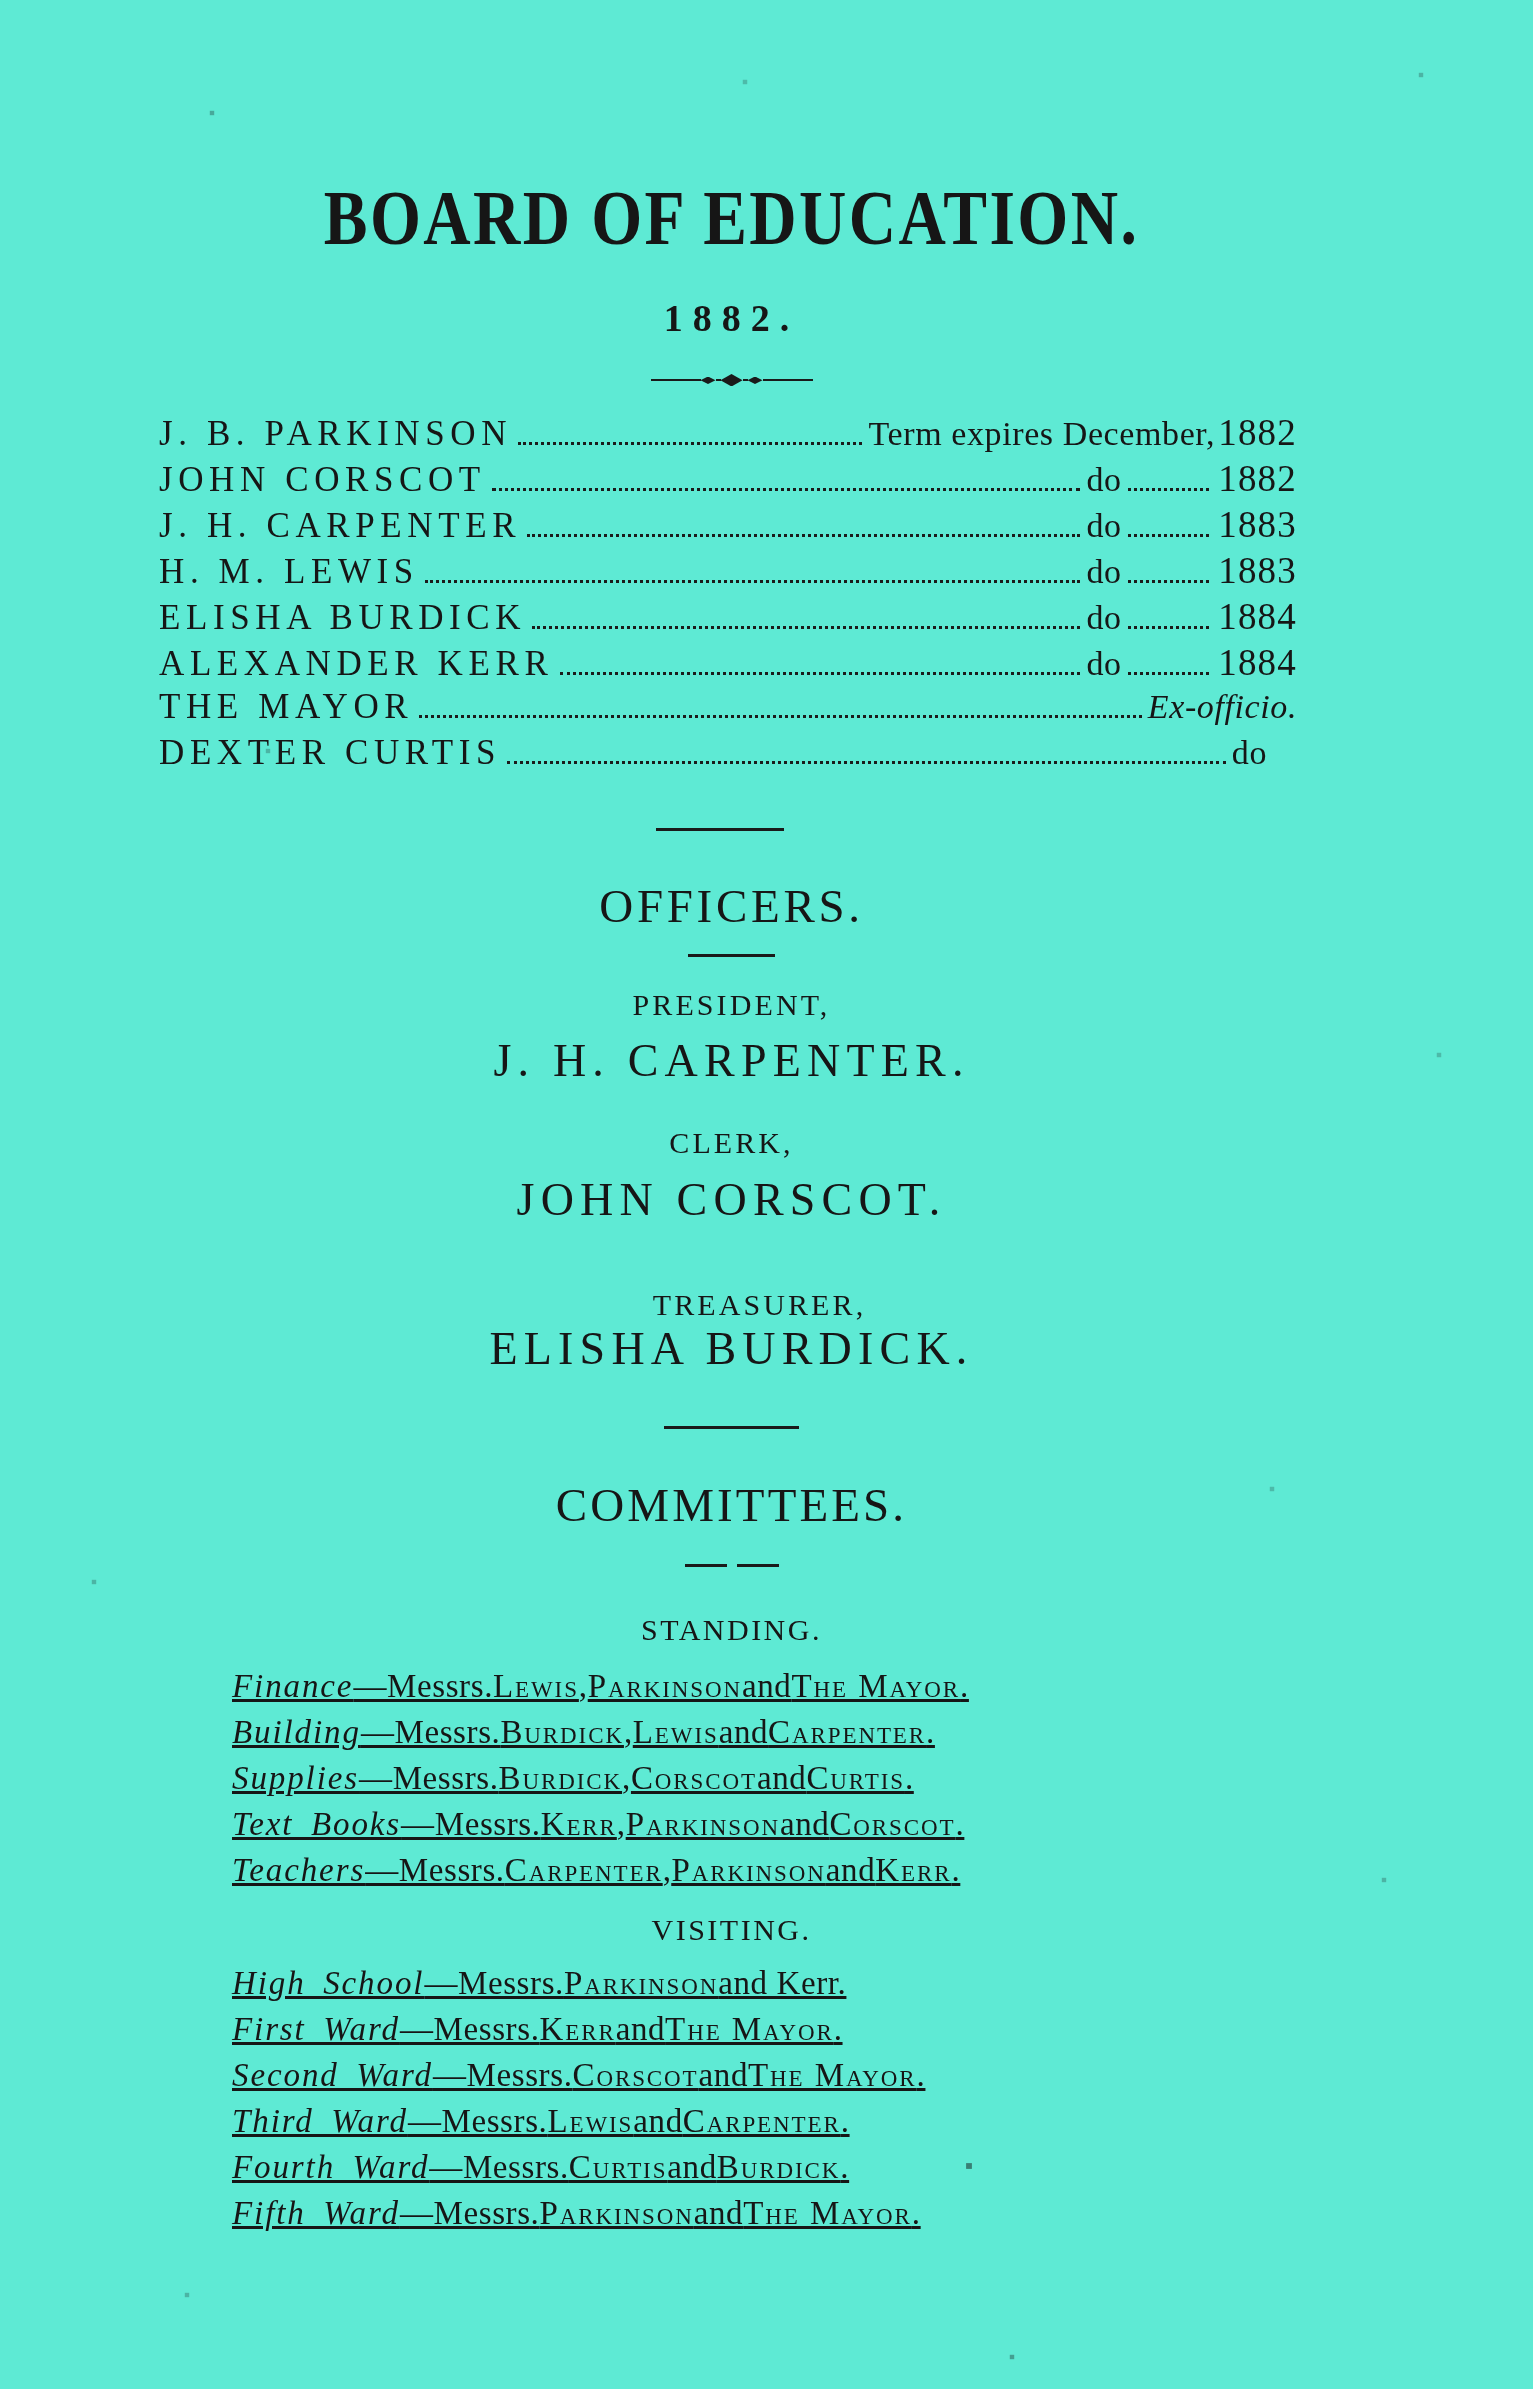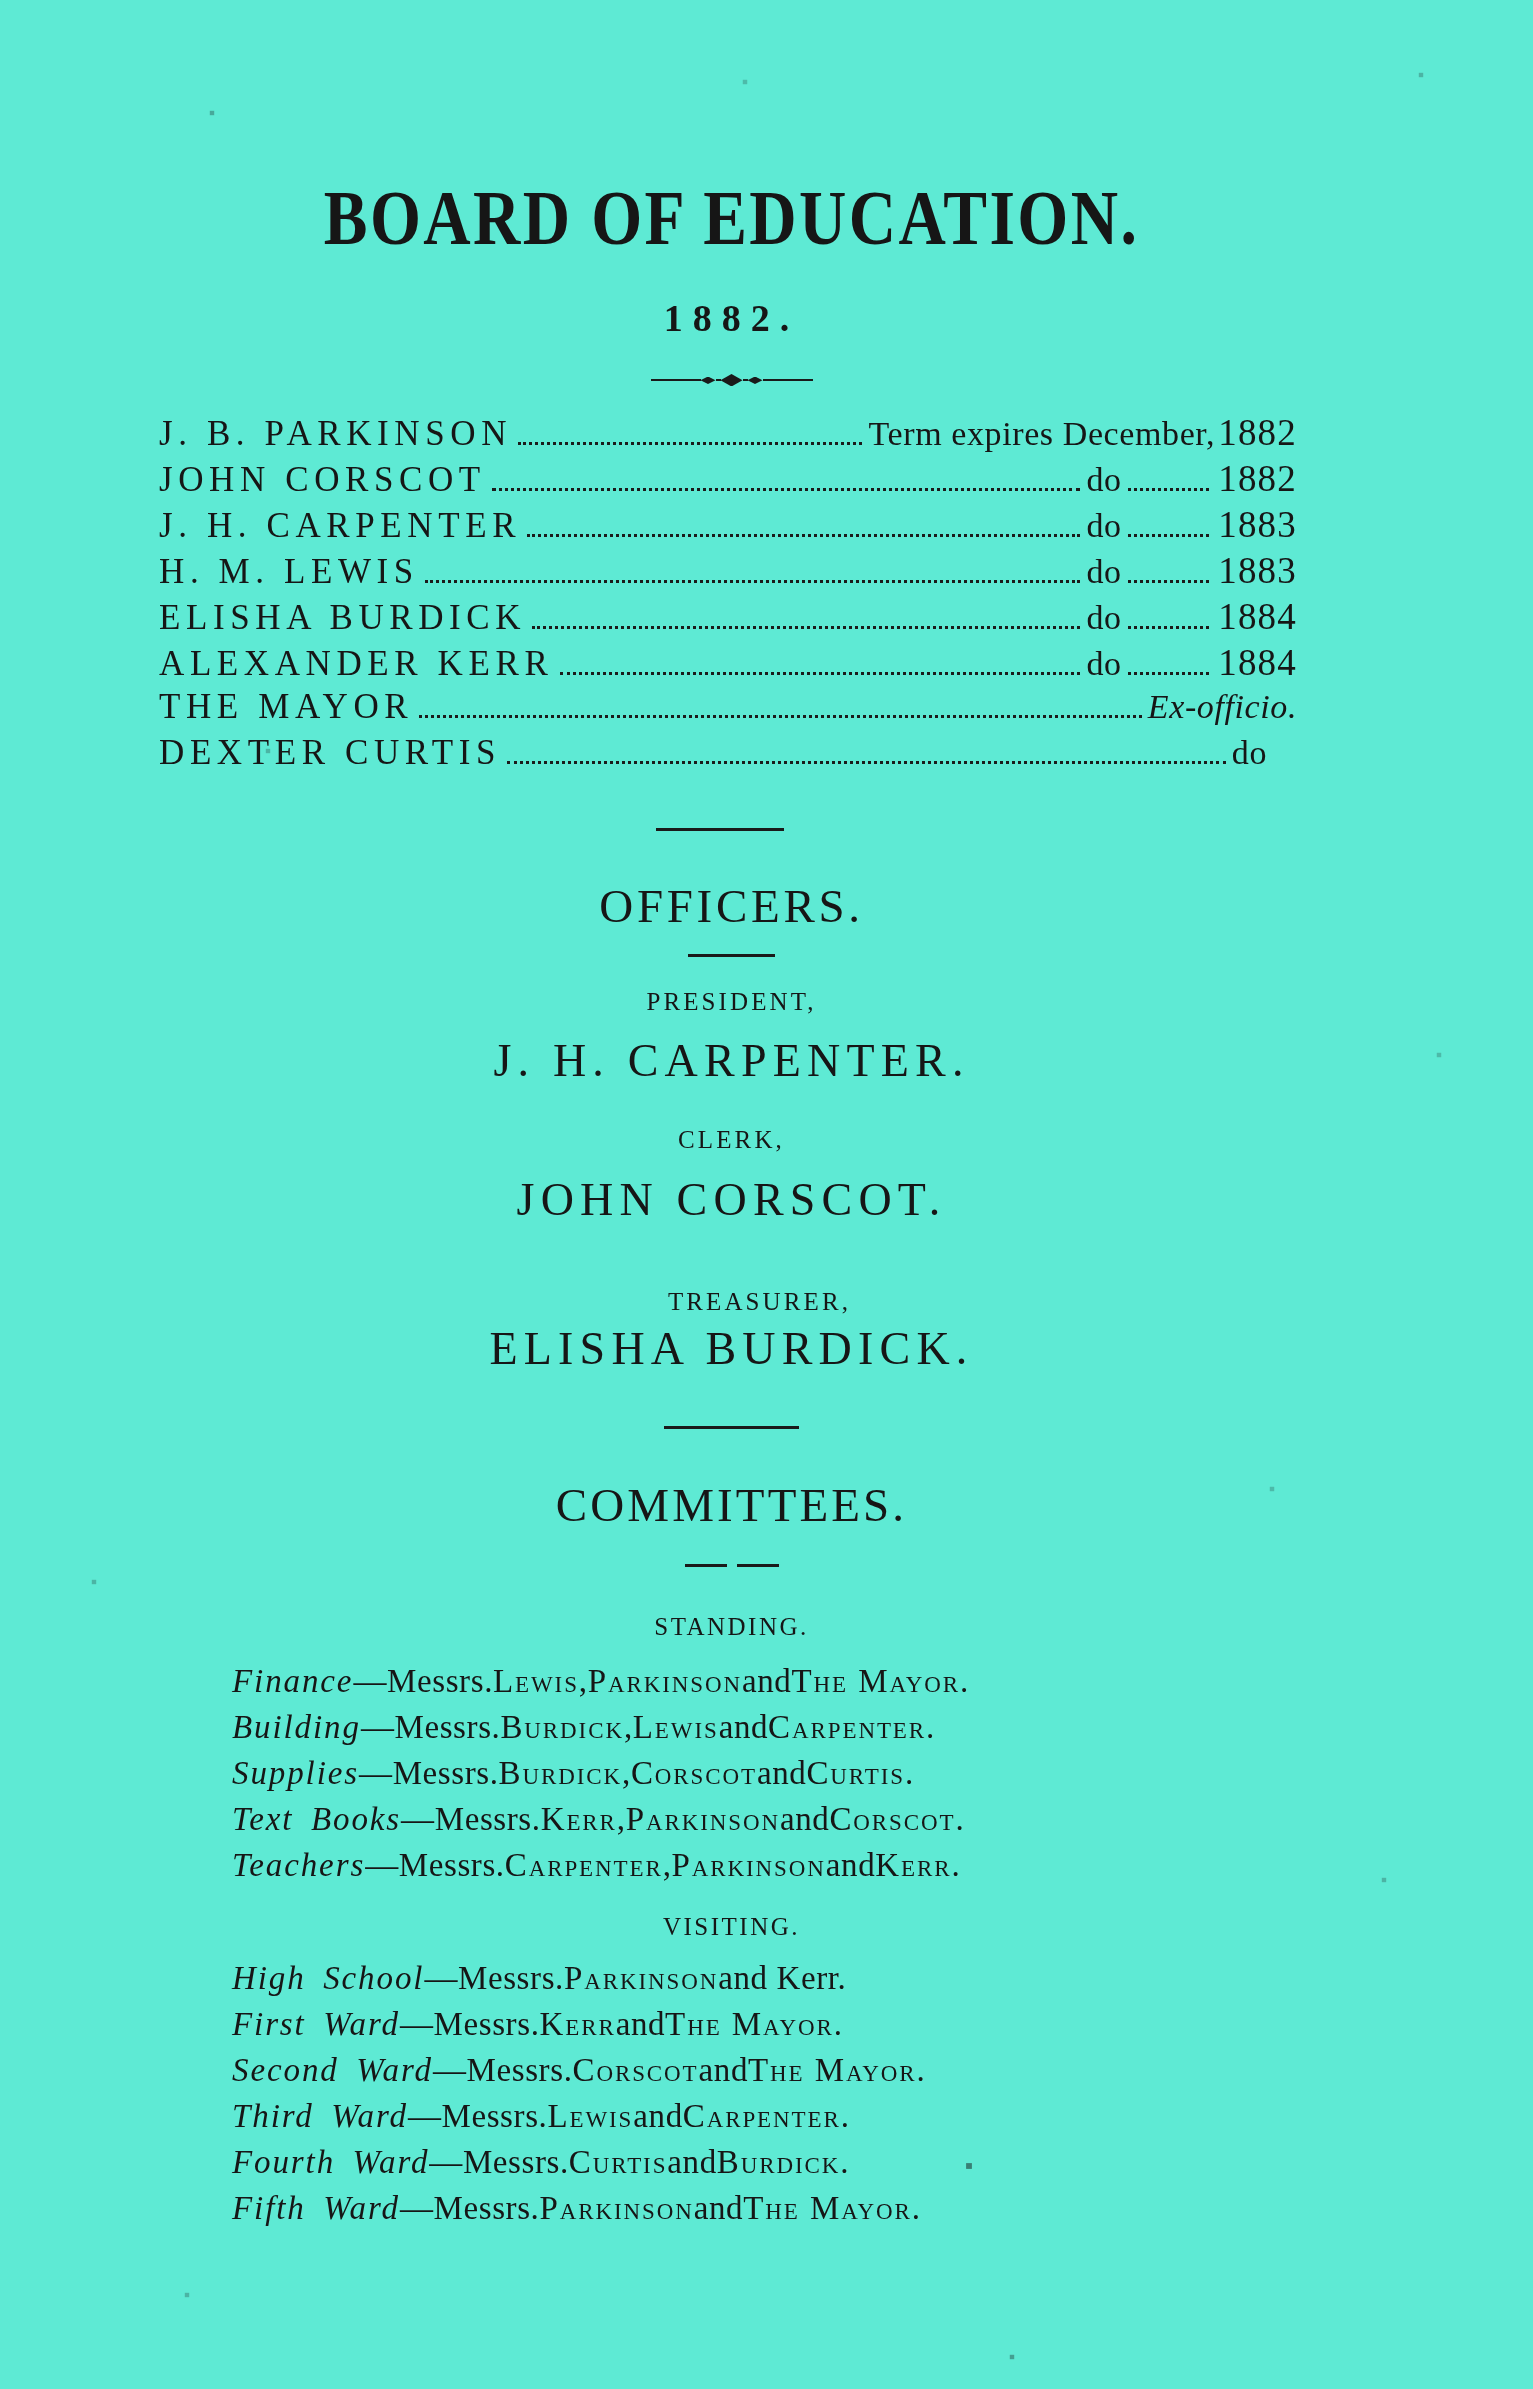"PRESIDENT," .h-small { font-size: 25px -> 30px }
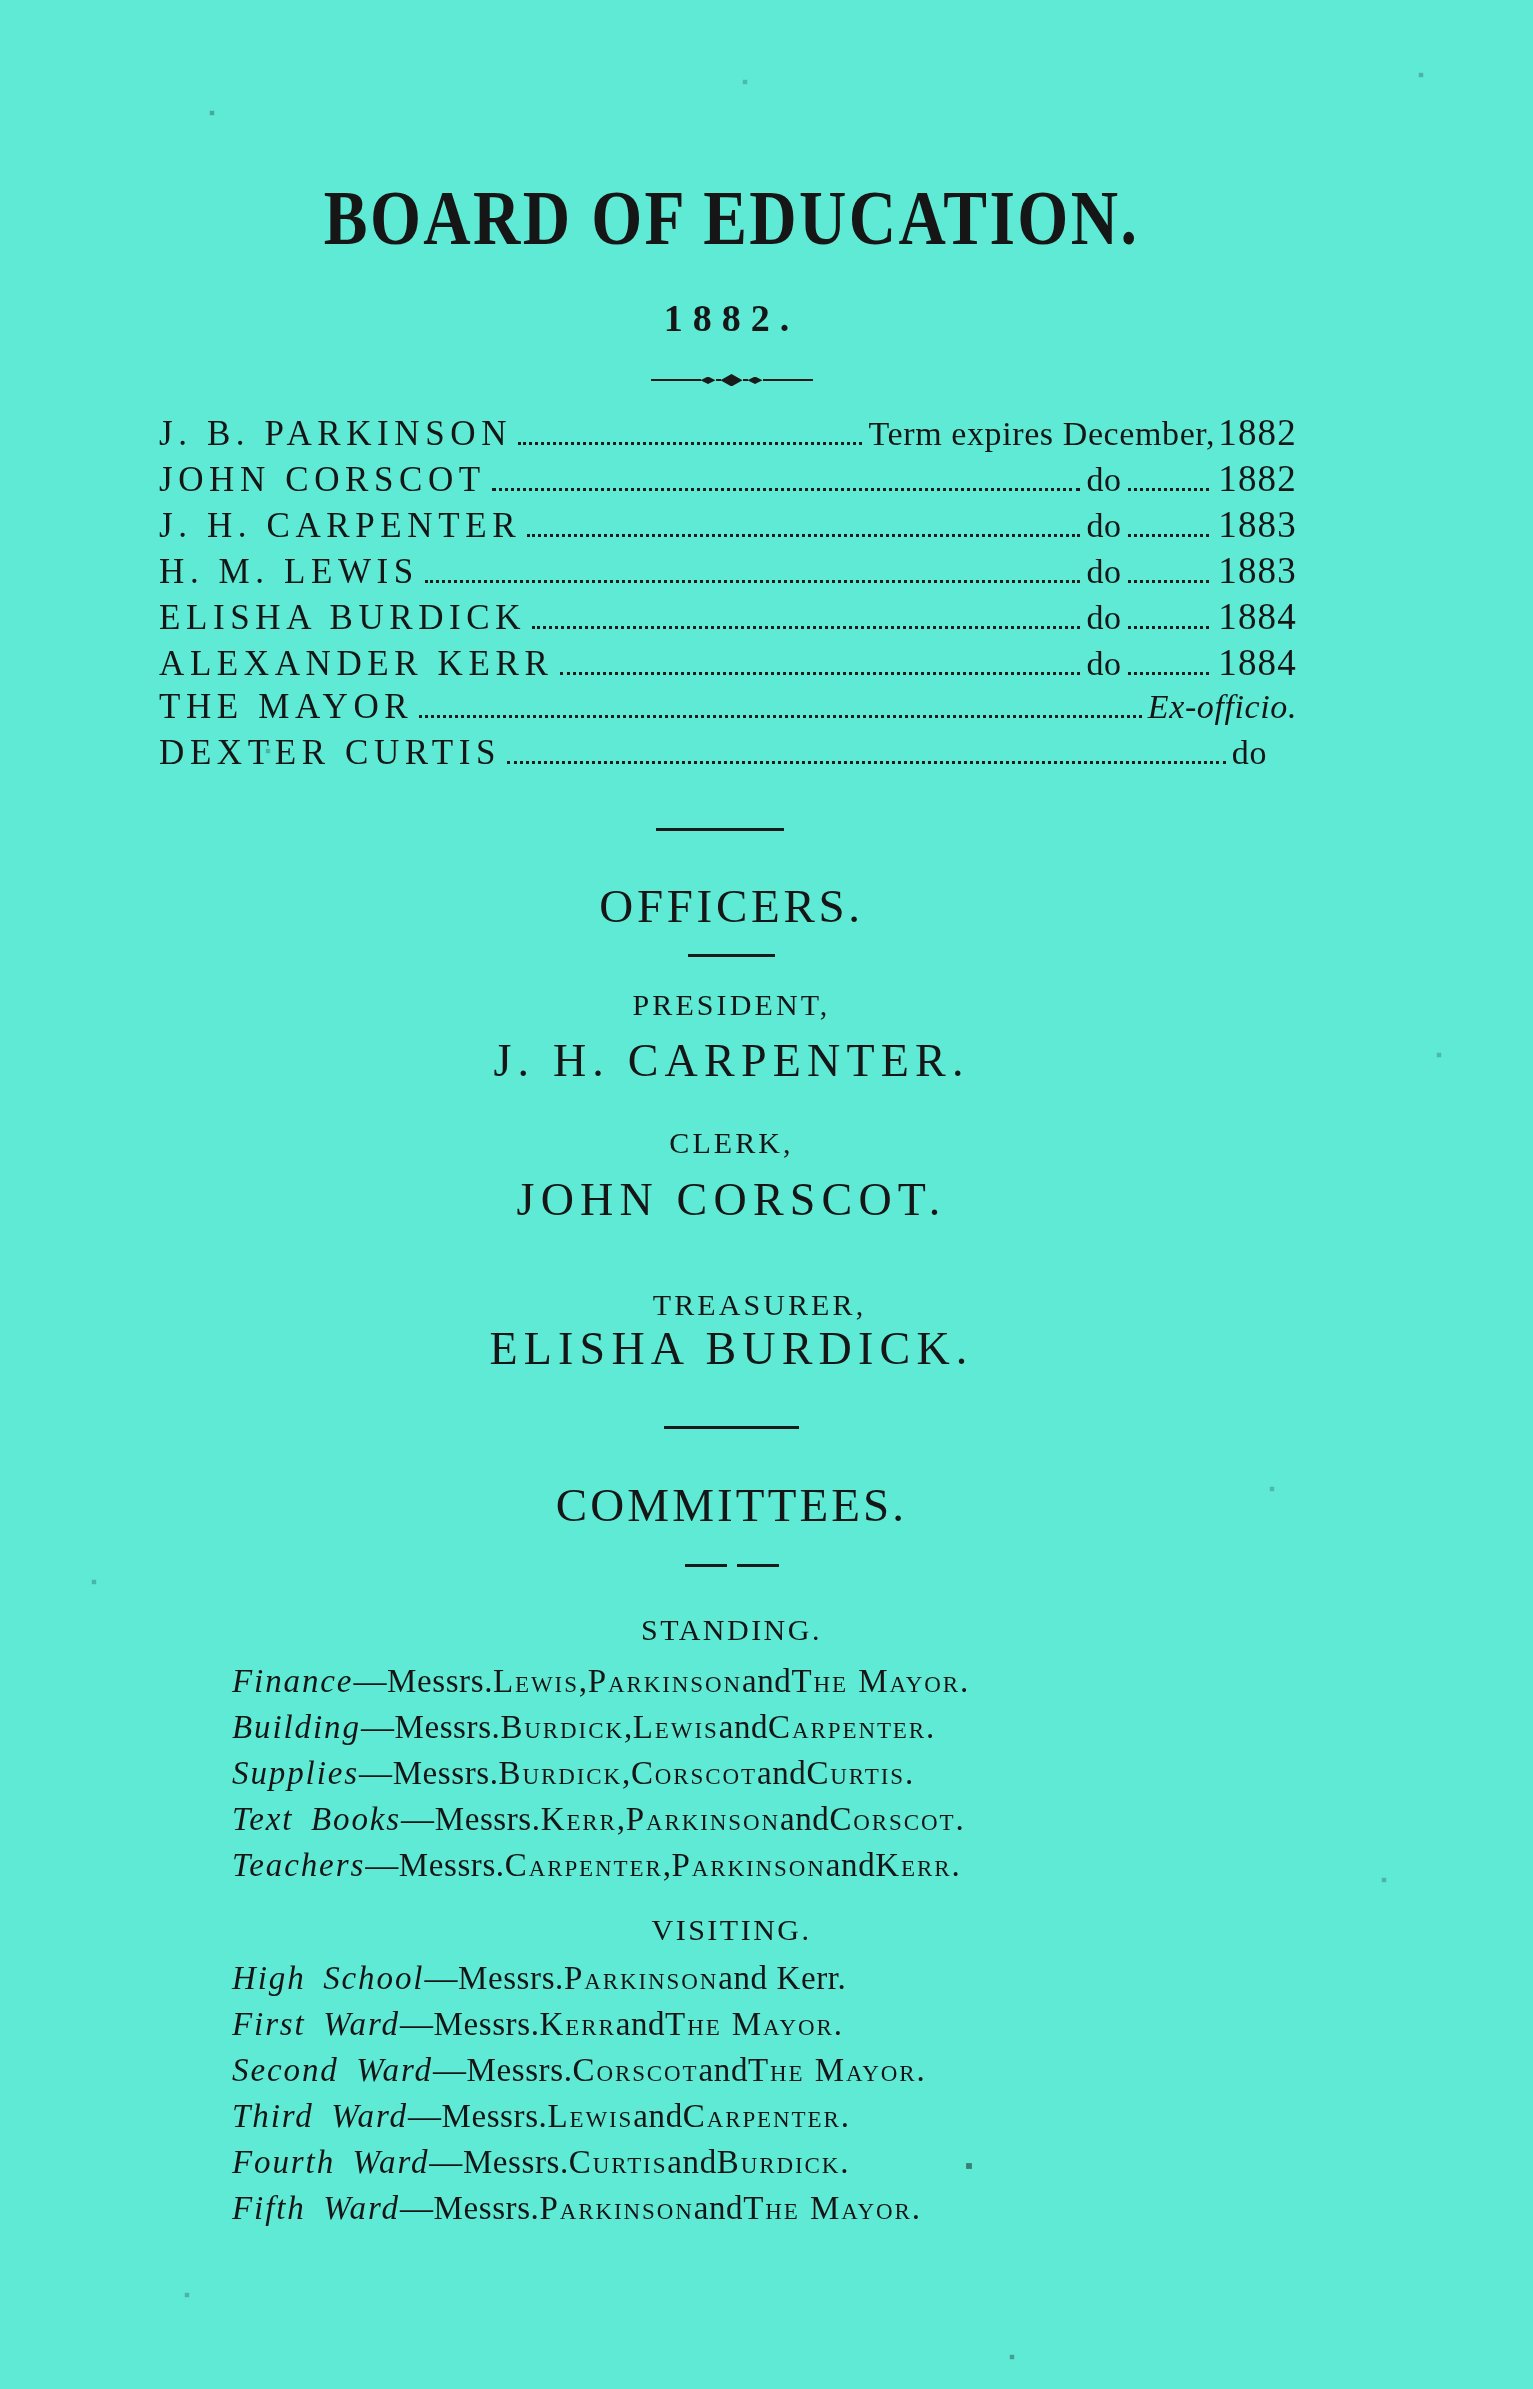"Finance" .c-row { align-items: flex-start -> center; text-decoration: none -> underline }
